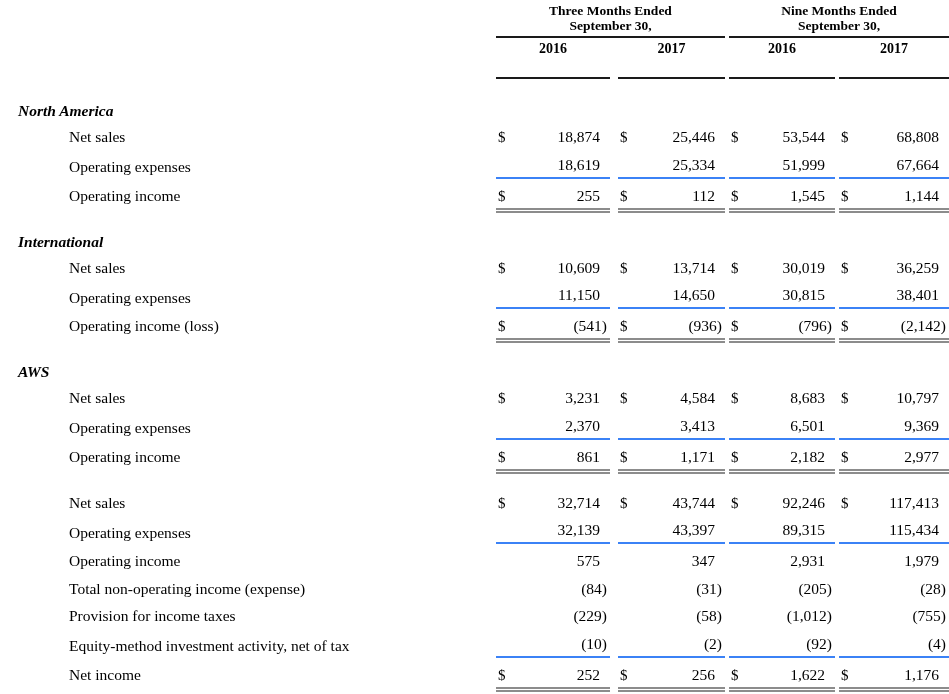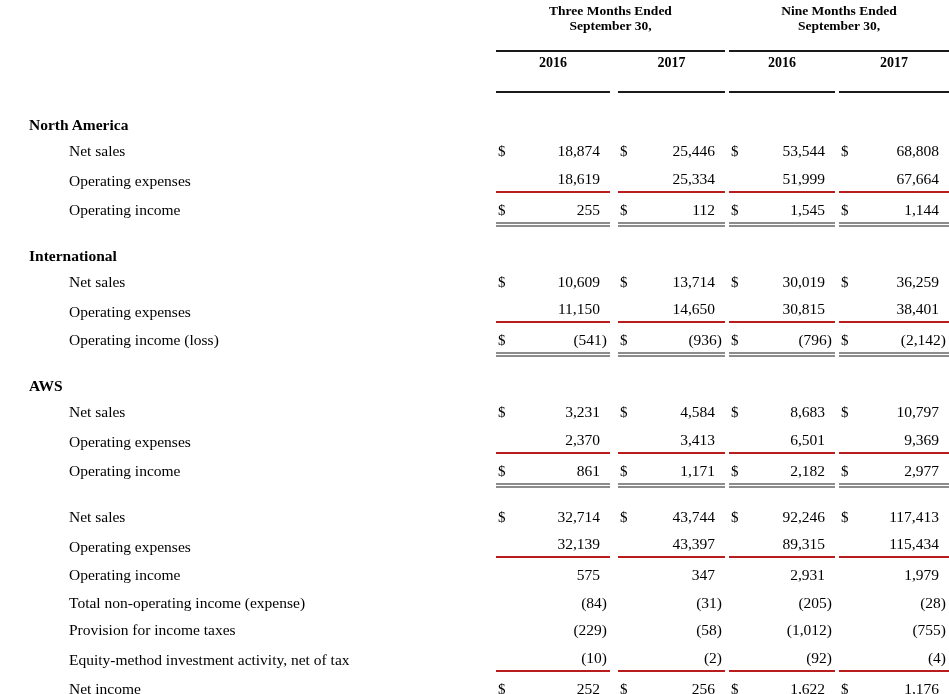"Three Months Ended" .gcell { padding-bottom: 17px -> 3px }
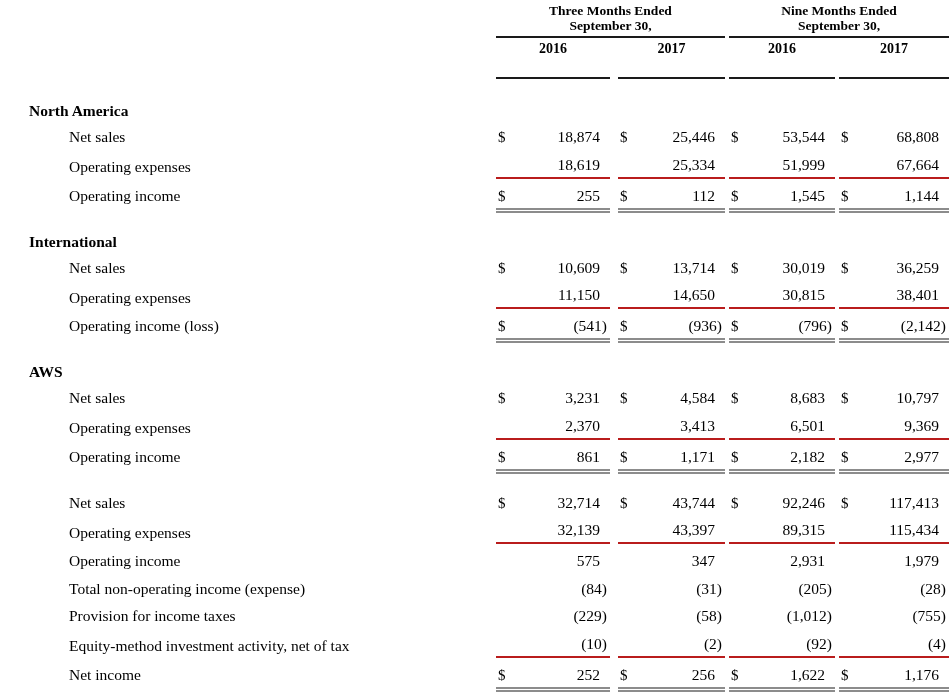"North America" .section-name { font-style: none -> italic; padding-left: 29px -> 18px }
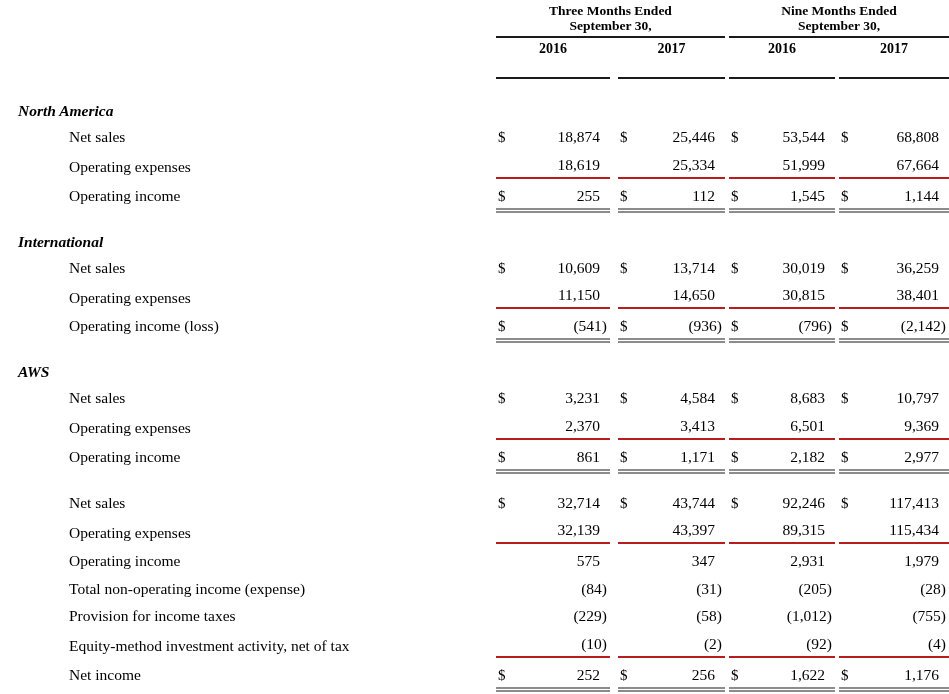"18,619" .rule-single { border-bottom: 2px solid #b91c1c -> 2px solid #3b82f6 }
